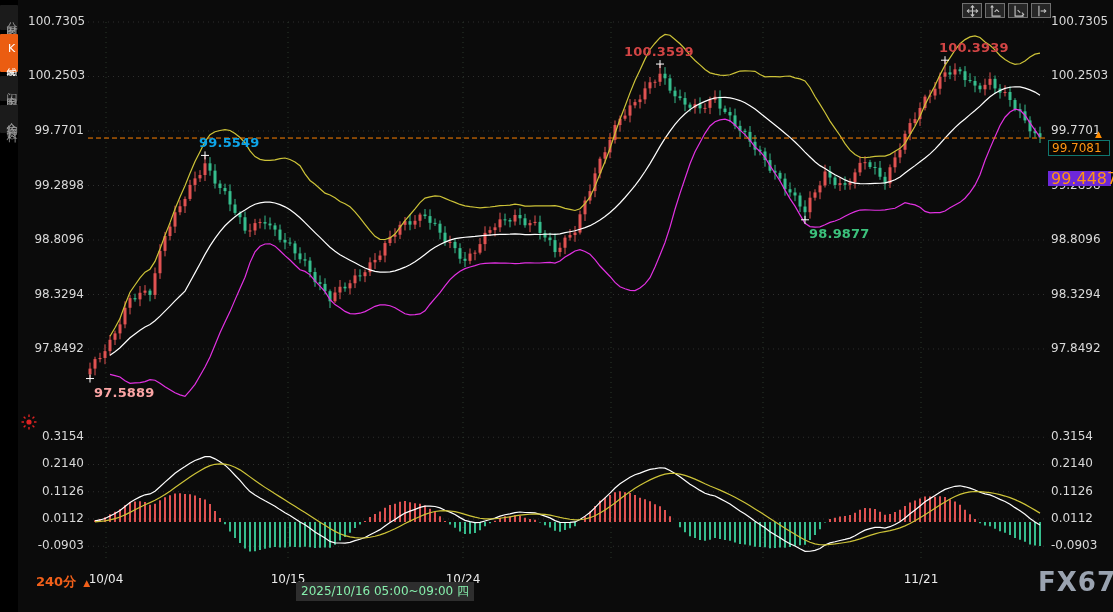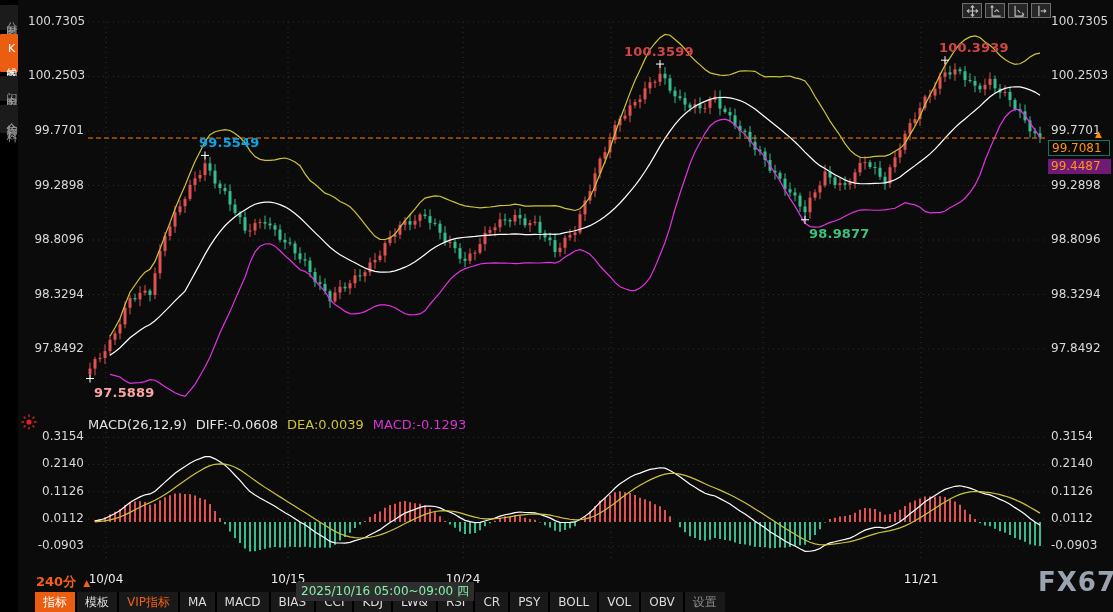"99.4487" #pricebox2 { background: #701a75 -> #6d28d9; font-size: 12px -> 16px; top: 159px -> 171px }
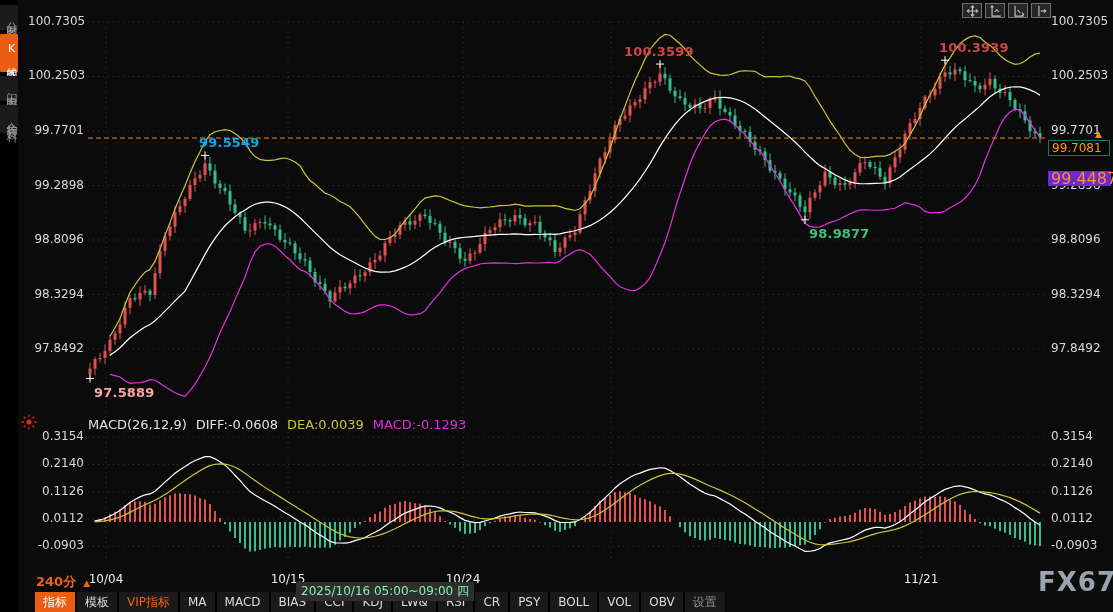"MACD(26,12,9)" div { html: <div> <span>MACD(26,12,9)</span> <span>DIFF:-0.0608</span> <span>DEA:0.0039</span> <span>MACD:-0.1293</span> </div> -> none }
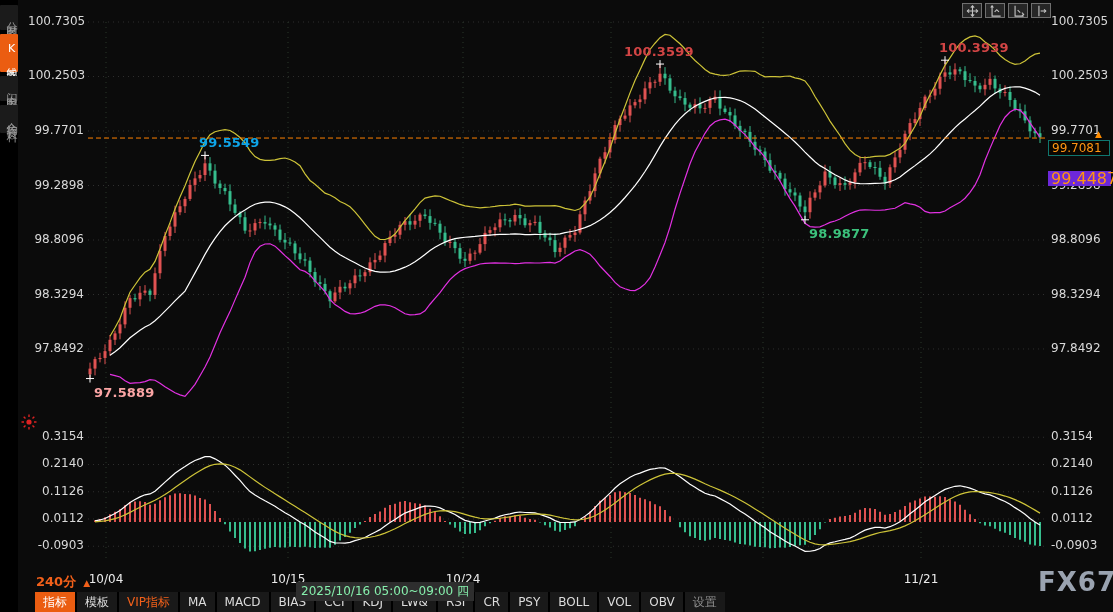"指标" nav { html: <nav> <div>指标</div> <div>模板</div> <div>VIP指标</div> <div>MA</div> <div>MACD</div> <div>BIAS</div> <div>CCI</div> <div>KDJ</div> <div>LW&amp;</div> <div>RSI</div> <div>CR</div> <div>PSY</div> <div>BOLL</div> <div>VOL</div> <div>OBV</div> <div>设置</div> </nav> -> none }
